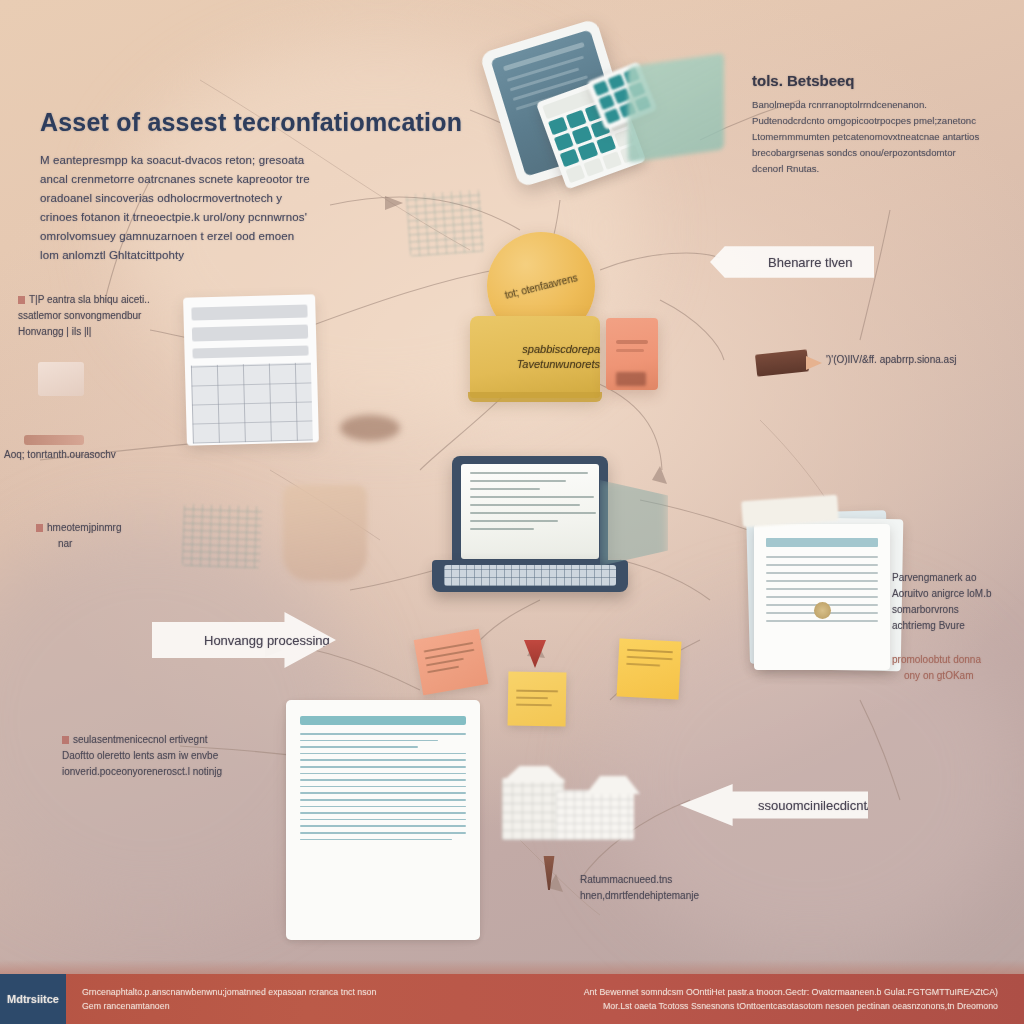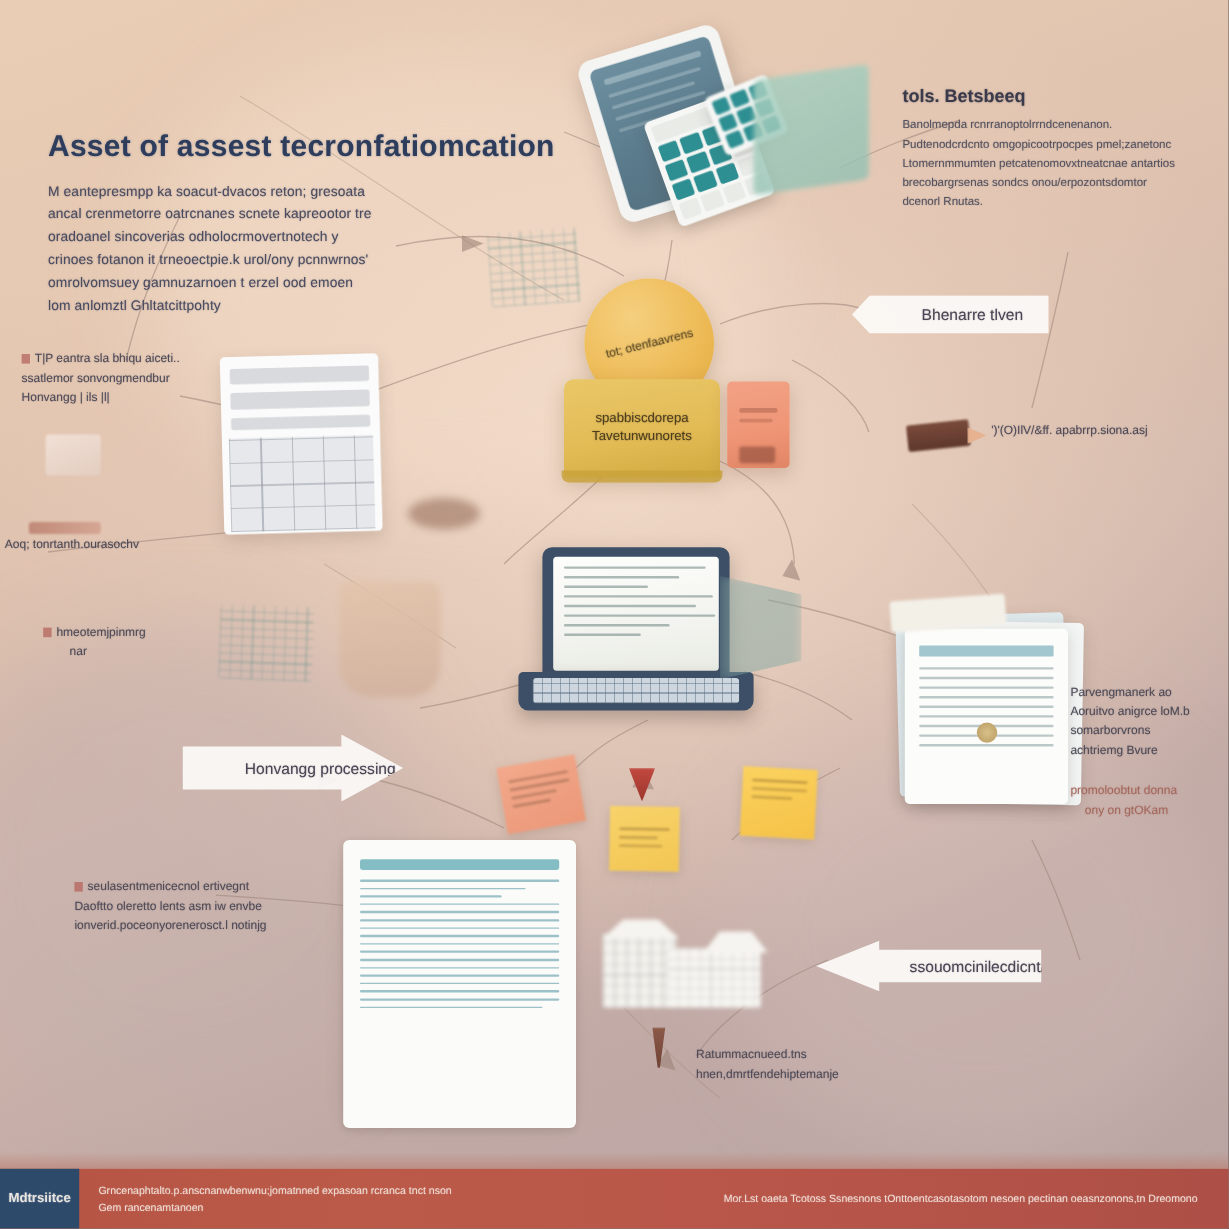"spabbiscdorepa" .yellow-box { align-items: center -> flex-end; font-style: none -> italic }
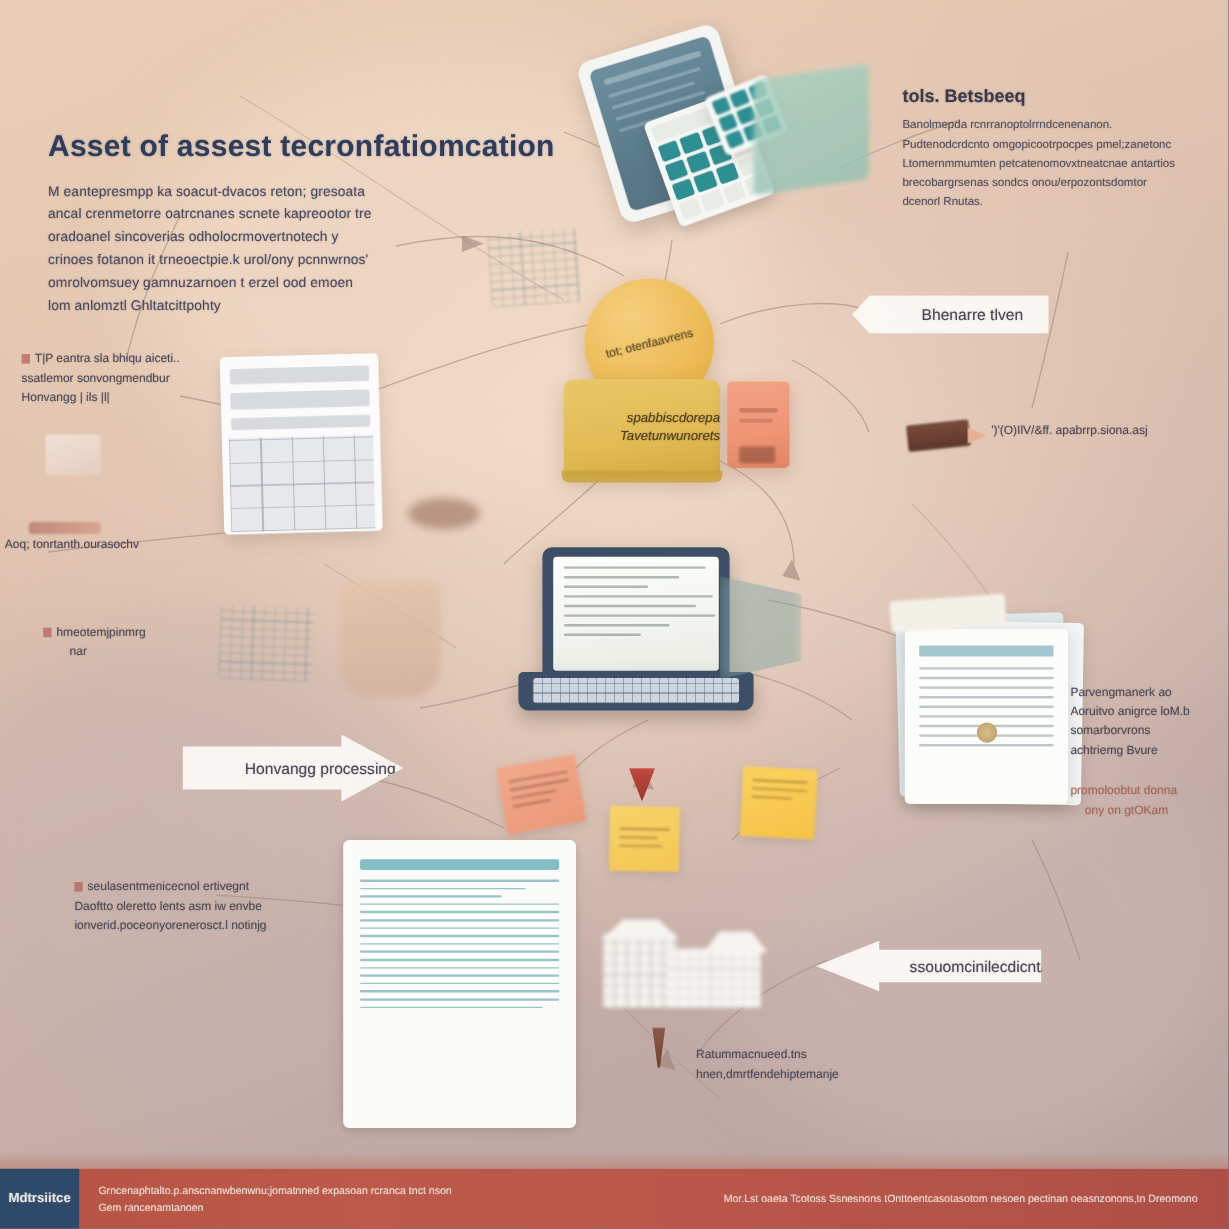"Ant Bewennet somndcsm OOnttiHet pastr.a" div.footer-line { html: none -> <div><span>Ant Bewennet somndcsm OOnttiHet pastr.a tnoocn.Gectr: Ovatcrmaaneen.b Gulat.FGTGMTTuIREAZtCA)</span></div> }
